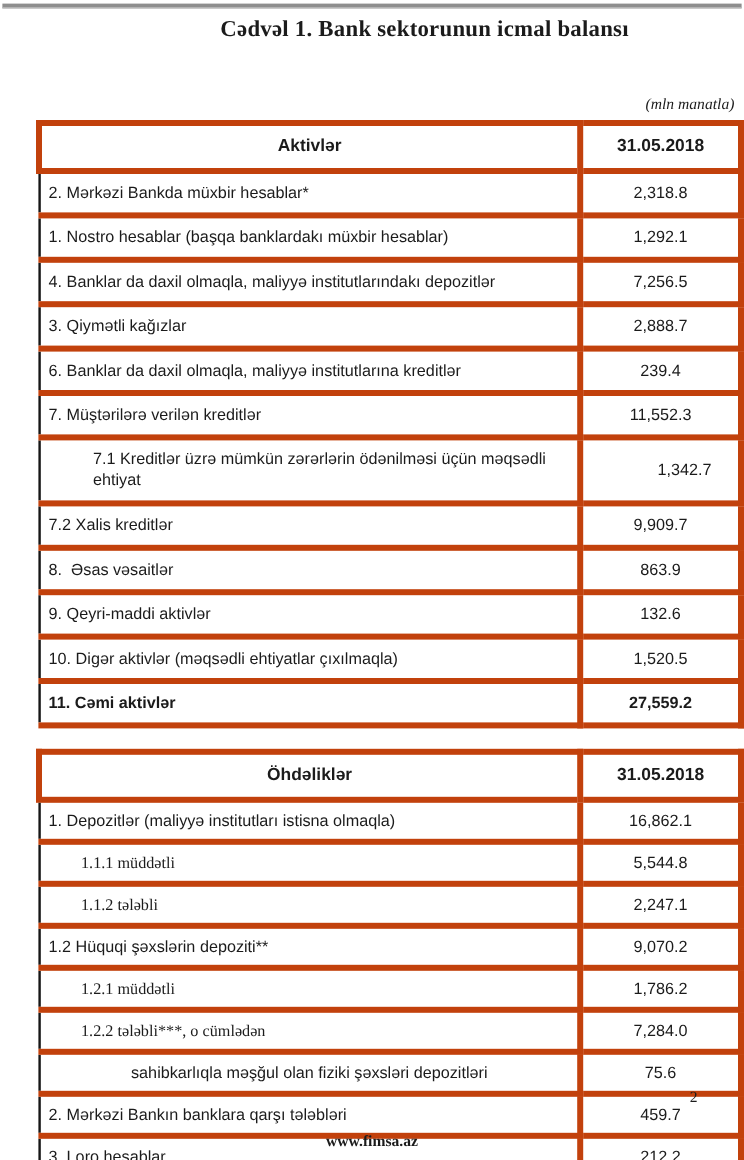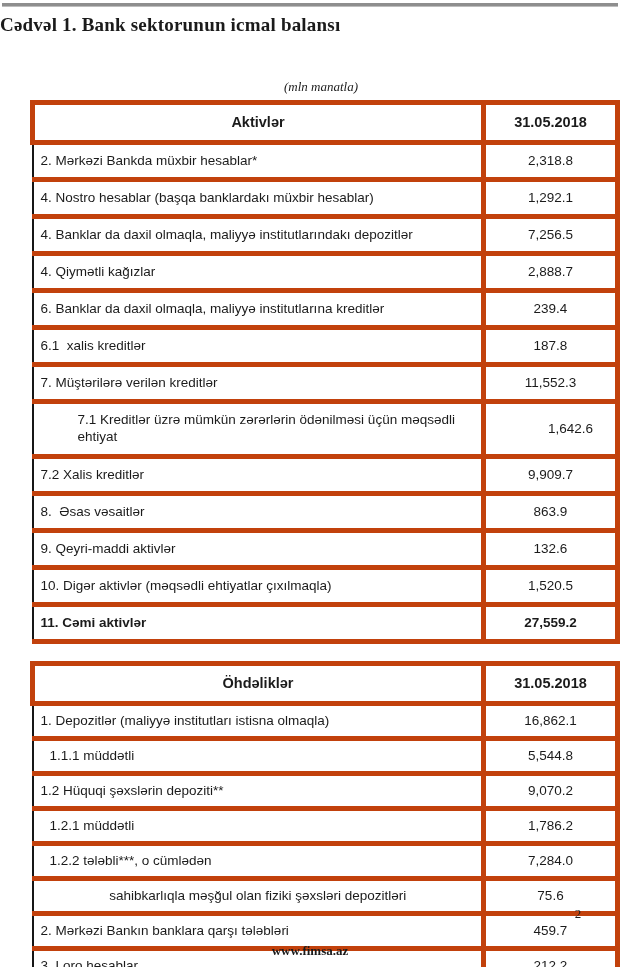"Cədvəl 1. Bank sektorunun icmal" .title { text-align: left -> right }
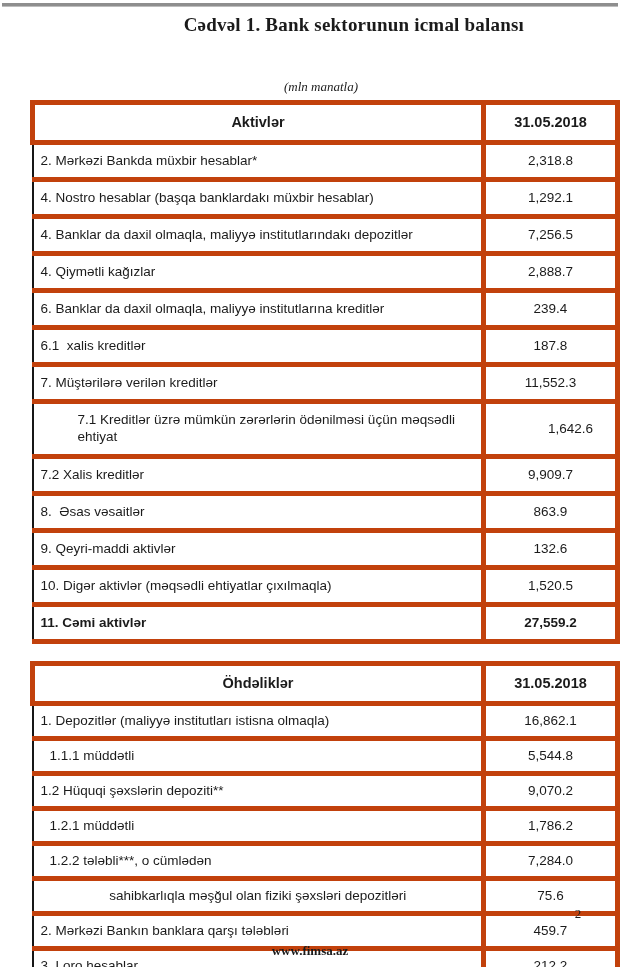"(mln manatla)" .unit-note { text-align: center -> right }
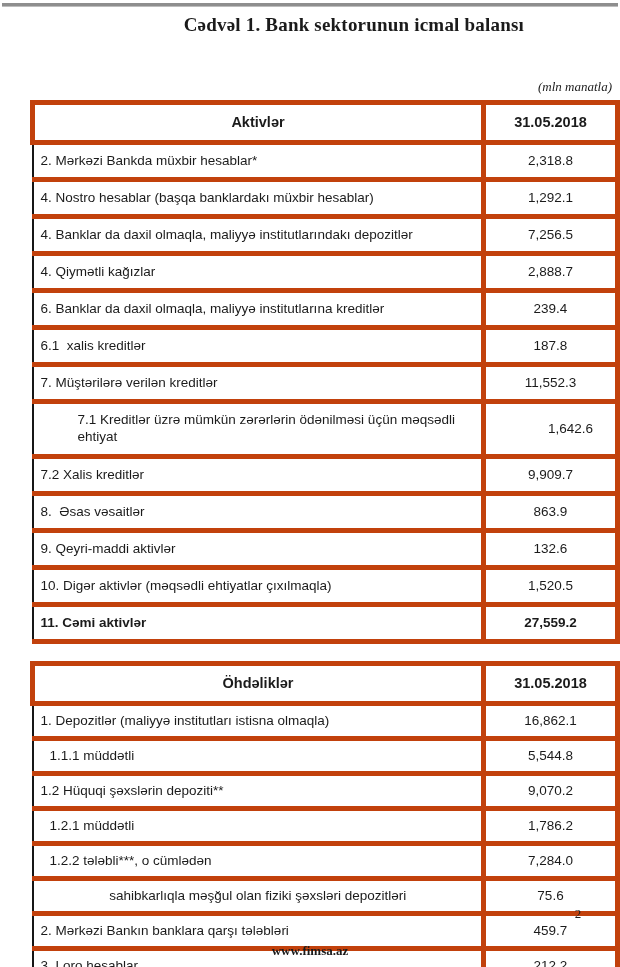"4. Nostro hesablar (başqa banklardakı" td.lbl { text: 4 -> 1 }
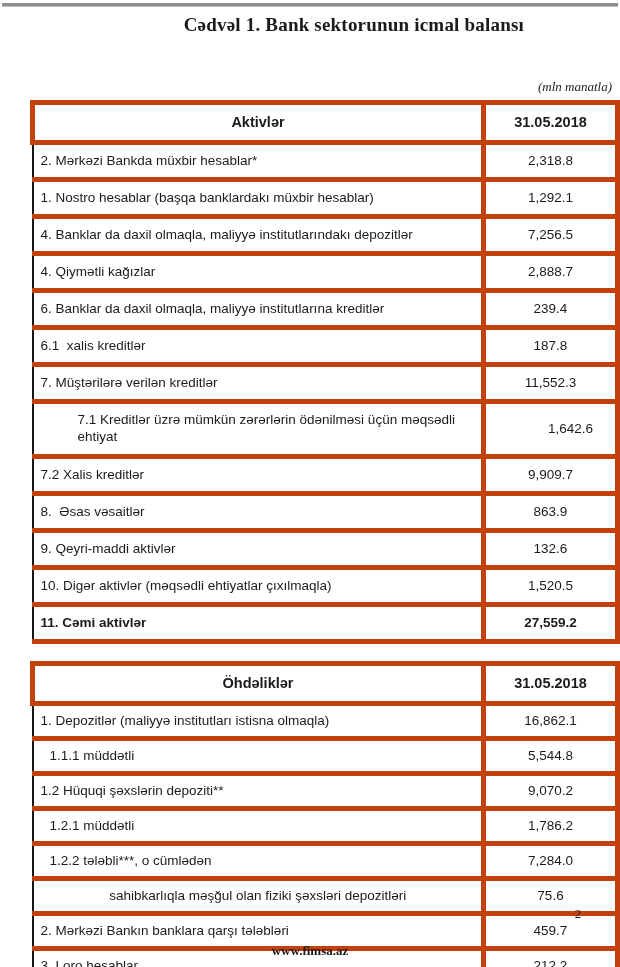"4. Qiymətli kağızlar" td.lbl { text: 4 -> 3 }
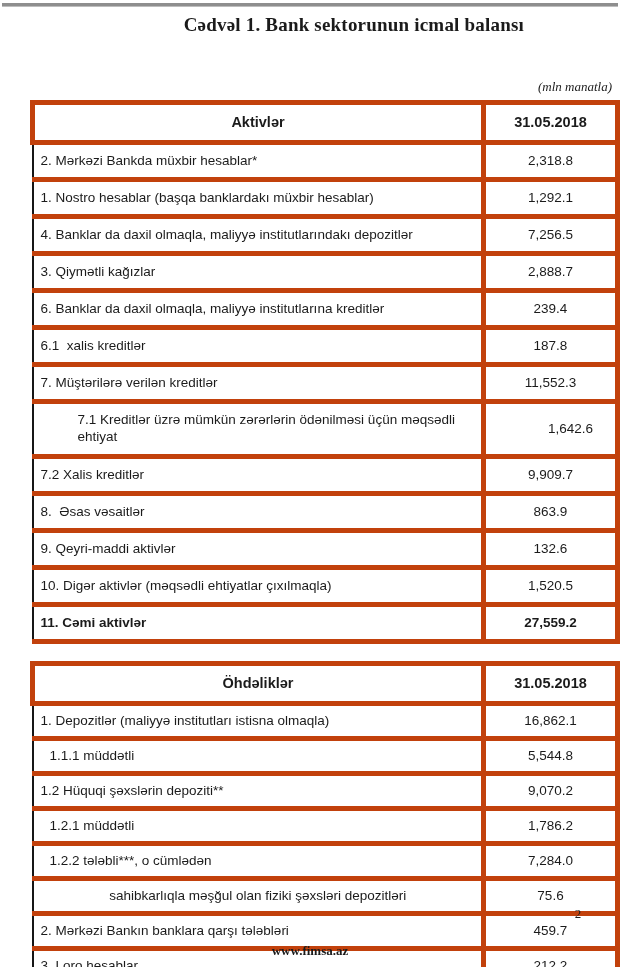"6.1 xalis kreditlər" tr { html: <tr> <td>6.1 xalis kreditlər</td> <td>187.8</td> </tr> -> none }
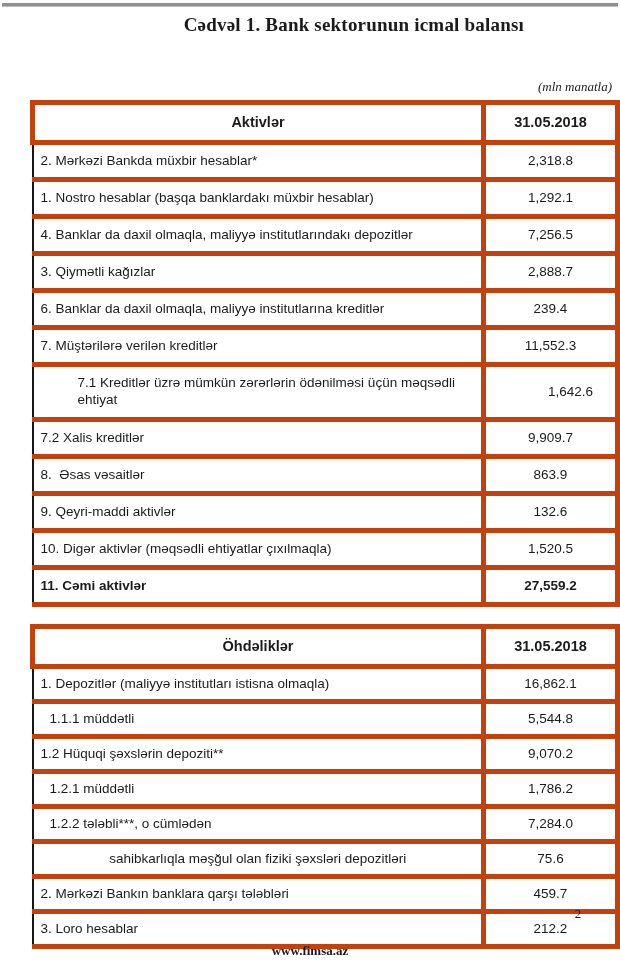"1,642.6" td.val { text: 1,642.6 -> 1,342.7 }
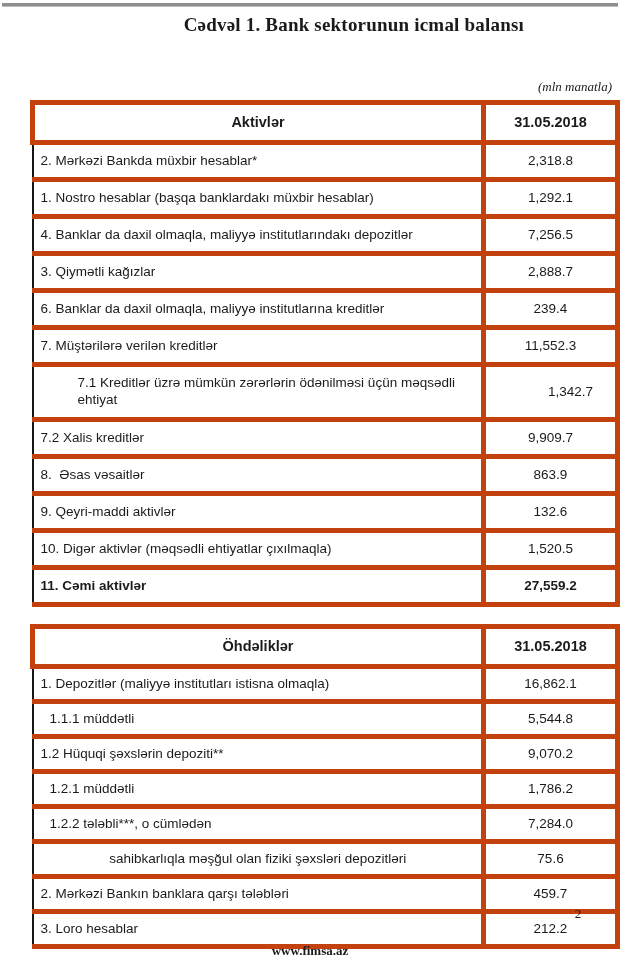"1.1.1 müddətli" table.bal td.ind { font-family: none -> Liberation Serif, serif; padding-left: 16px -> 34px }
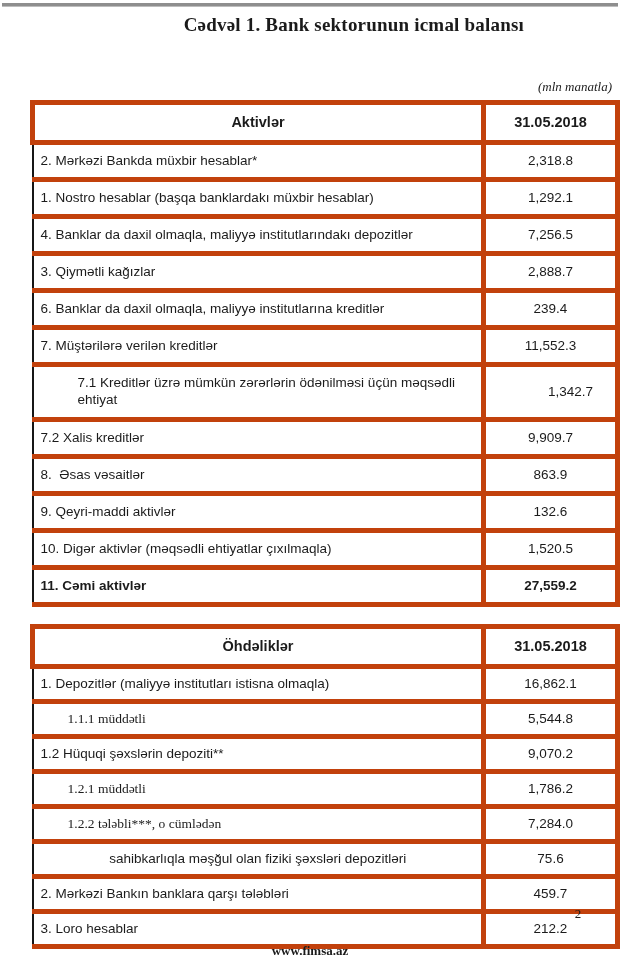"1.1.2 tələbli" tr { html: none -> <tr> <td>1.1.2 tələbli</td> <td>2,247.1</td> </tr> }
